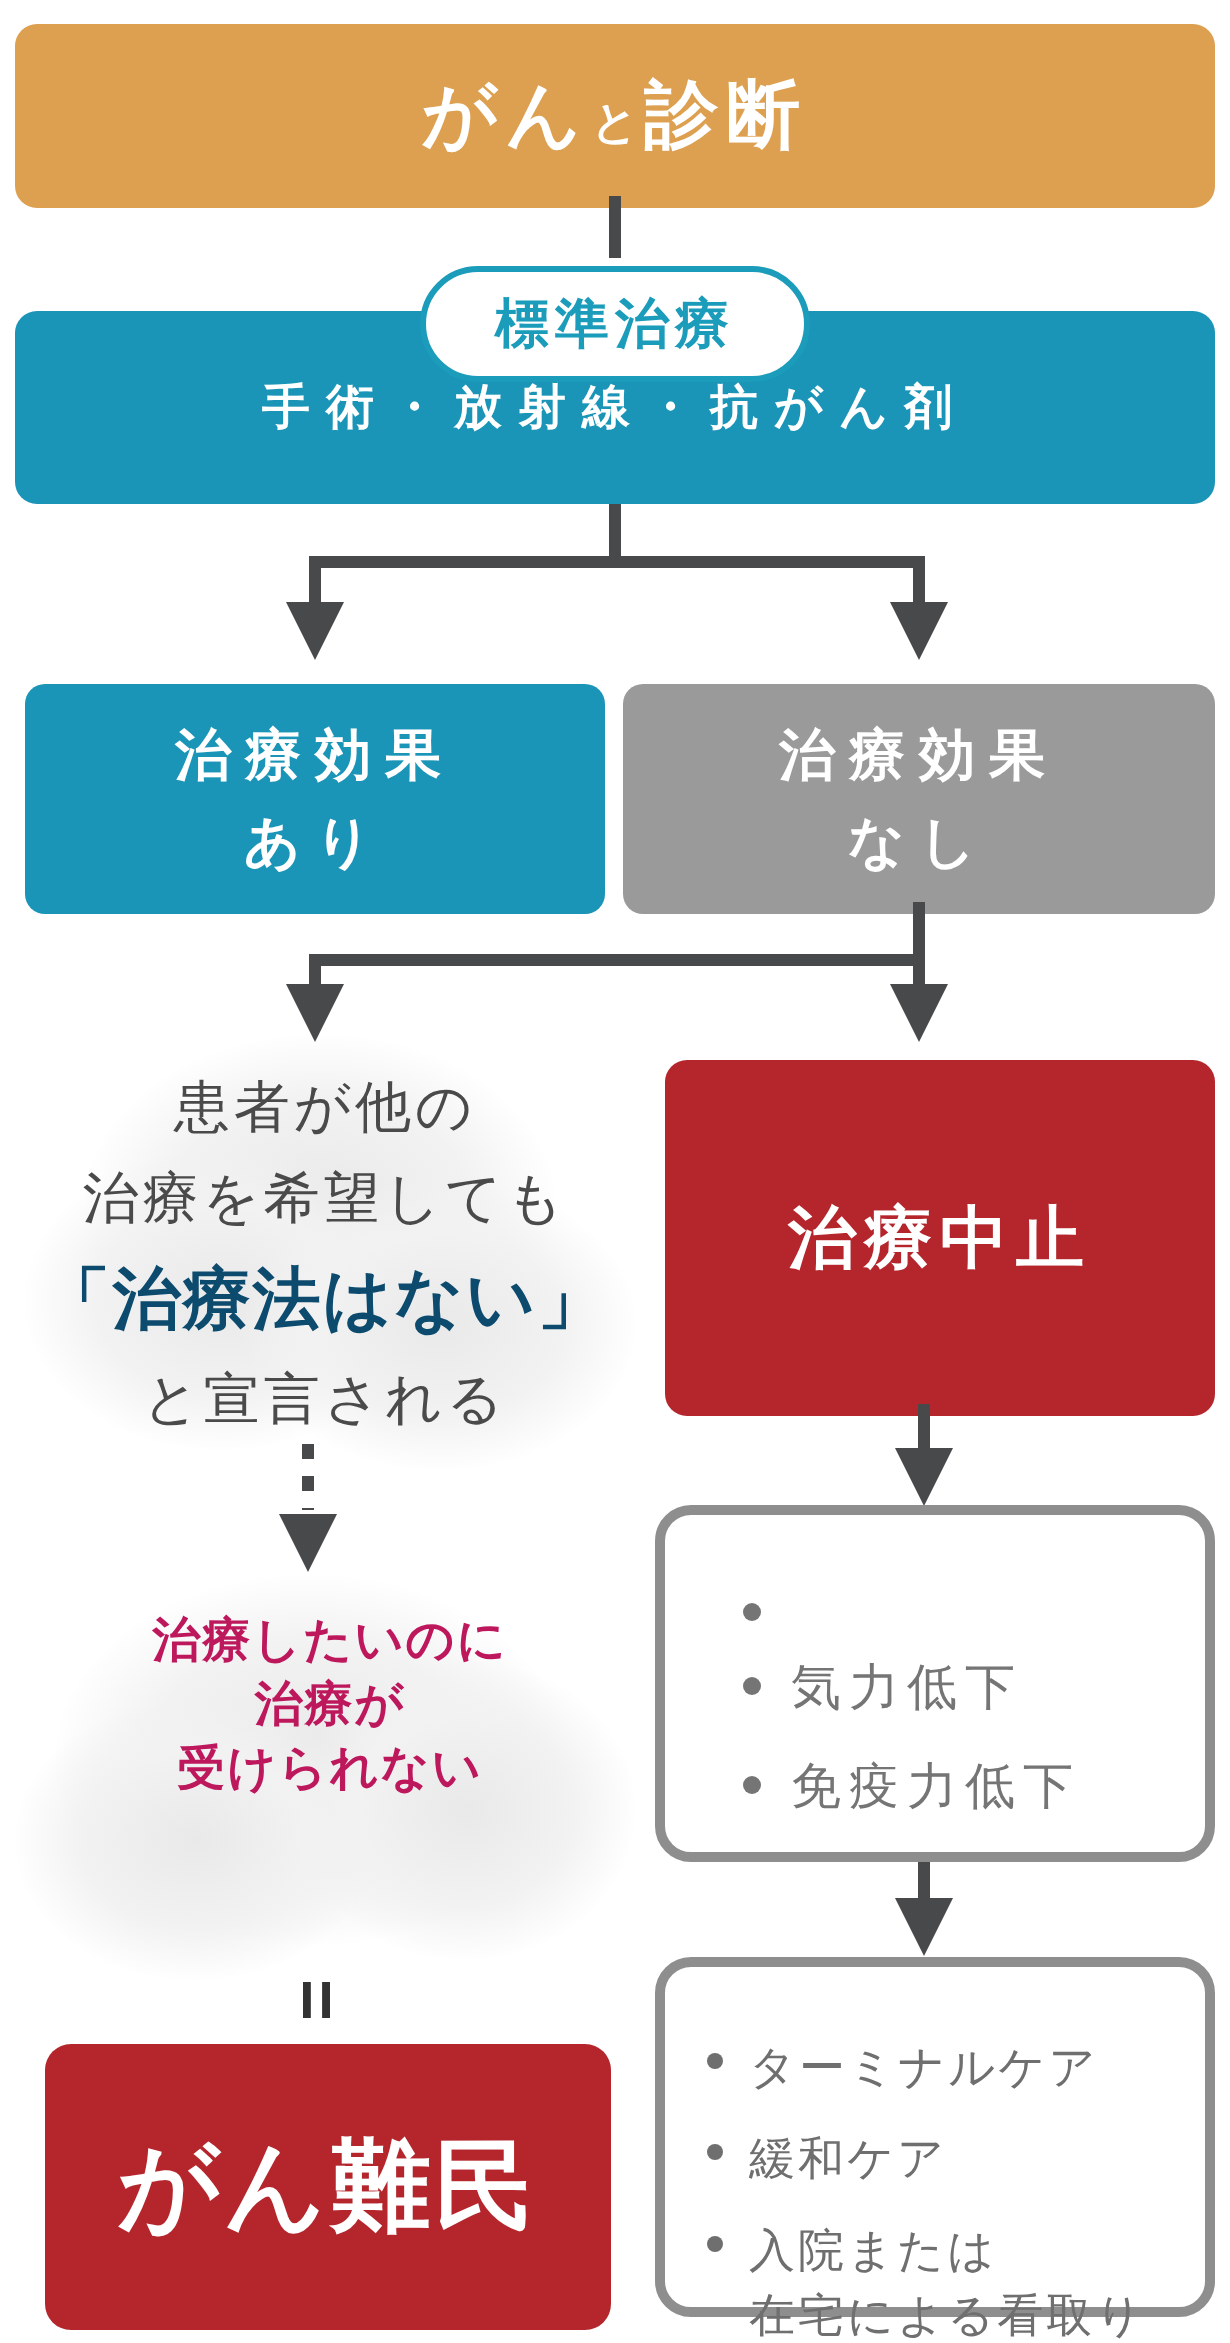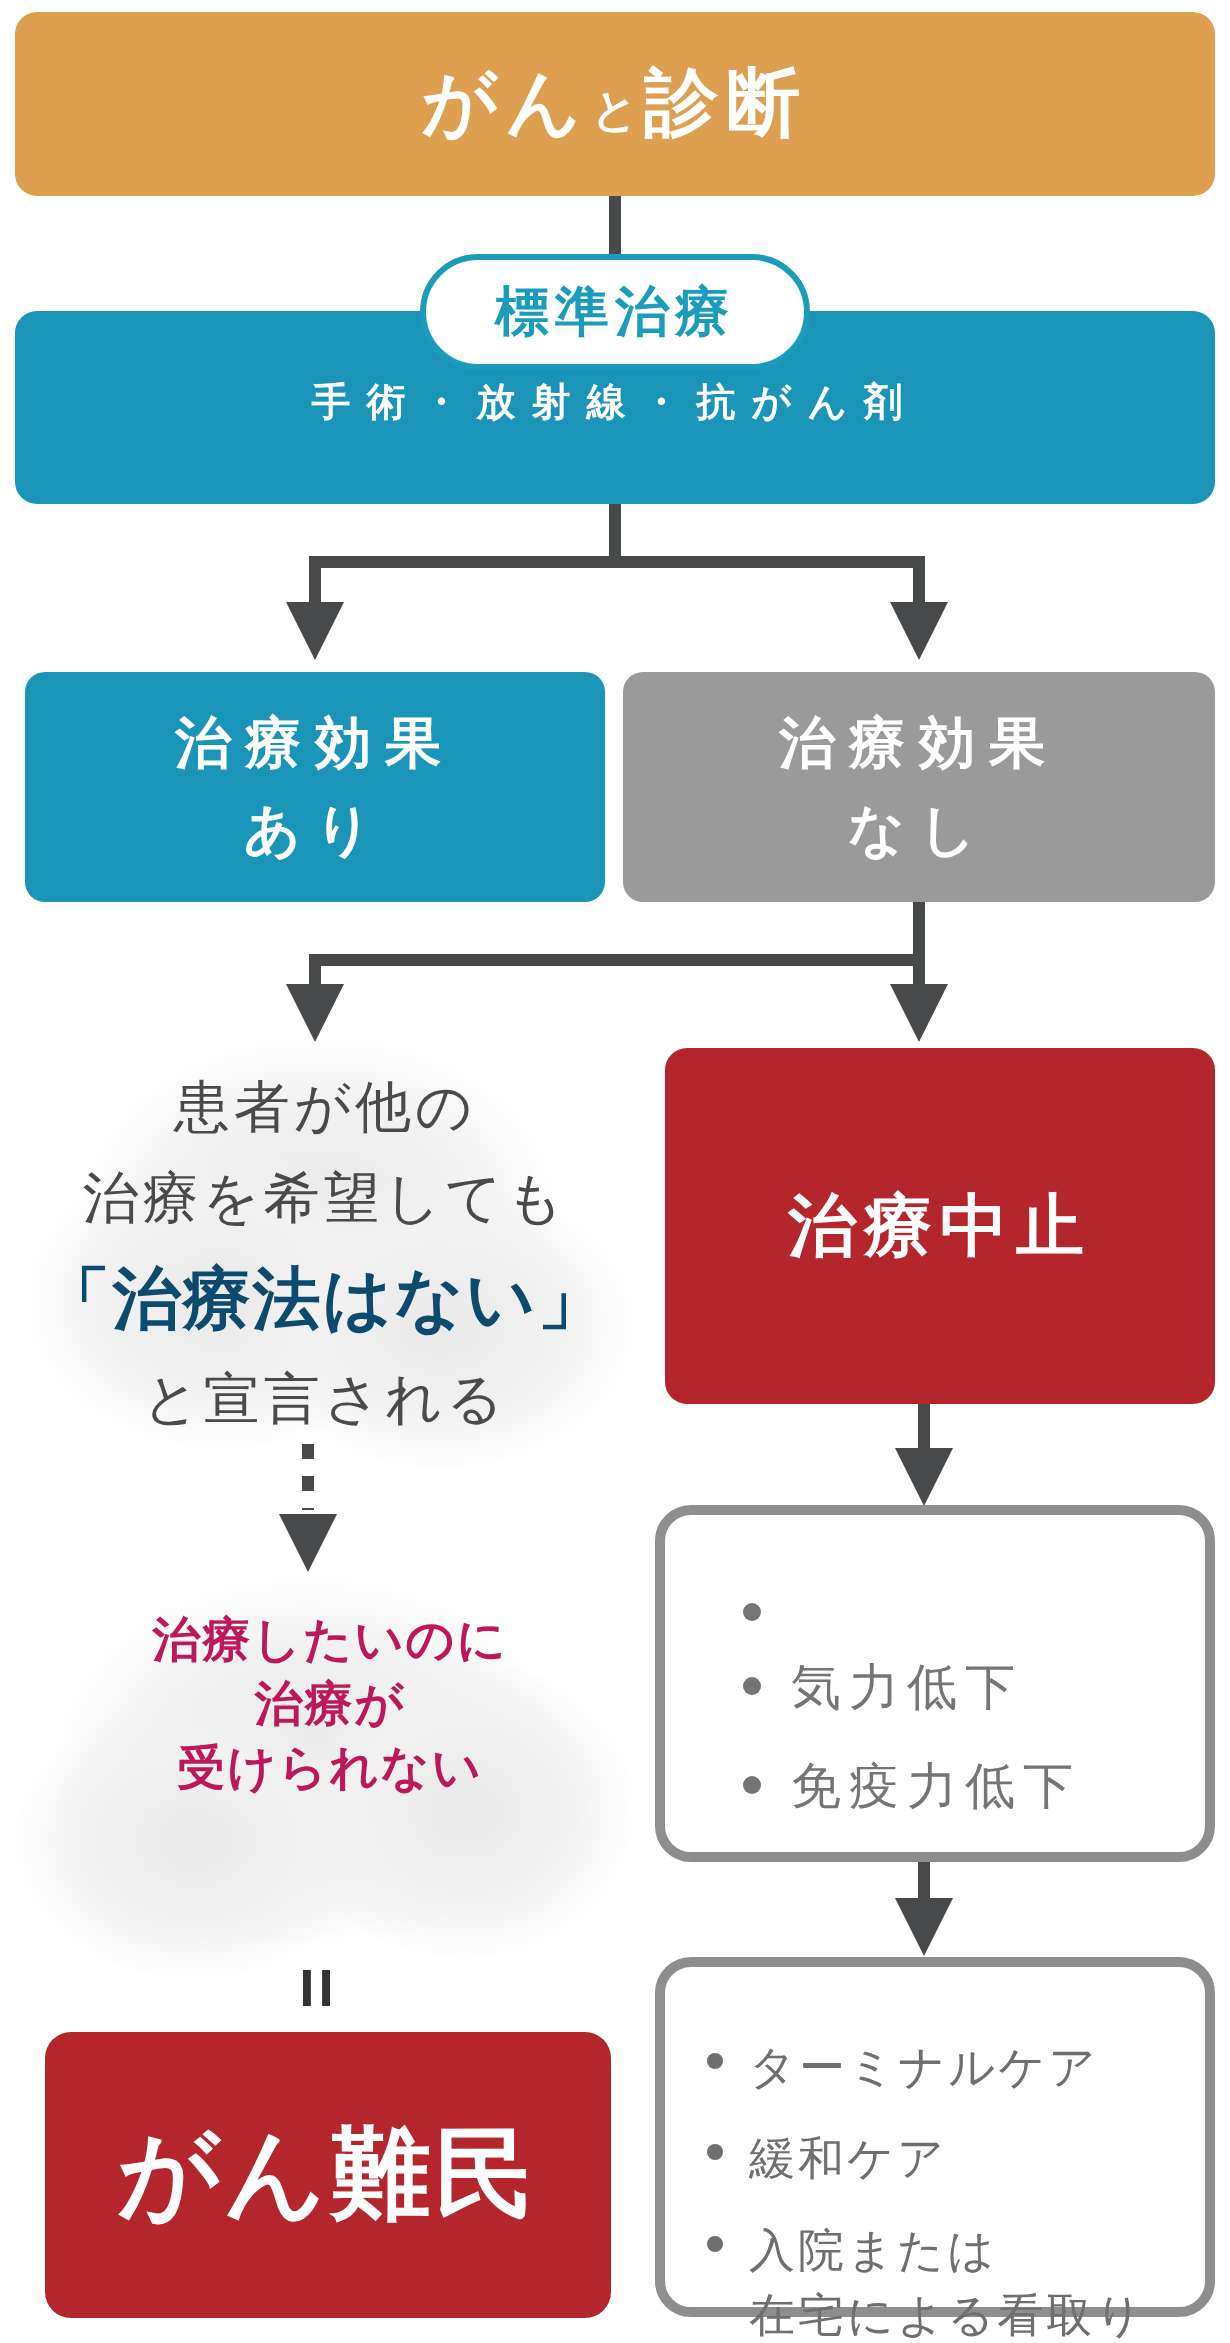"がん" .flex-c { margin-top: none -> 12px }
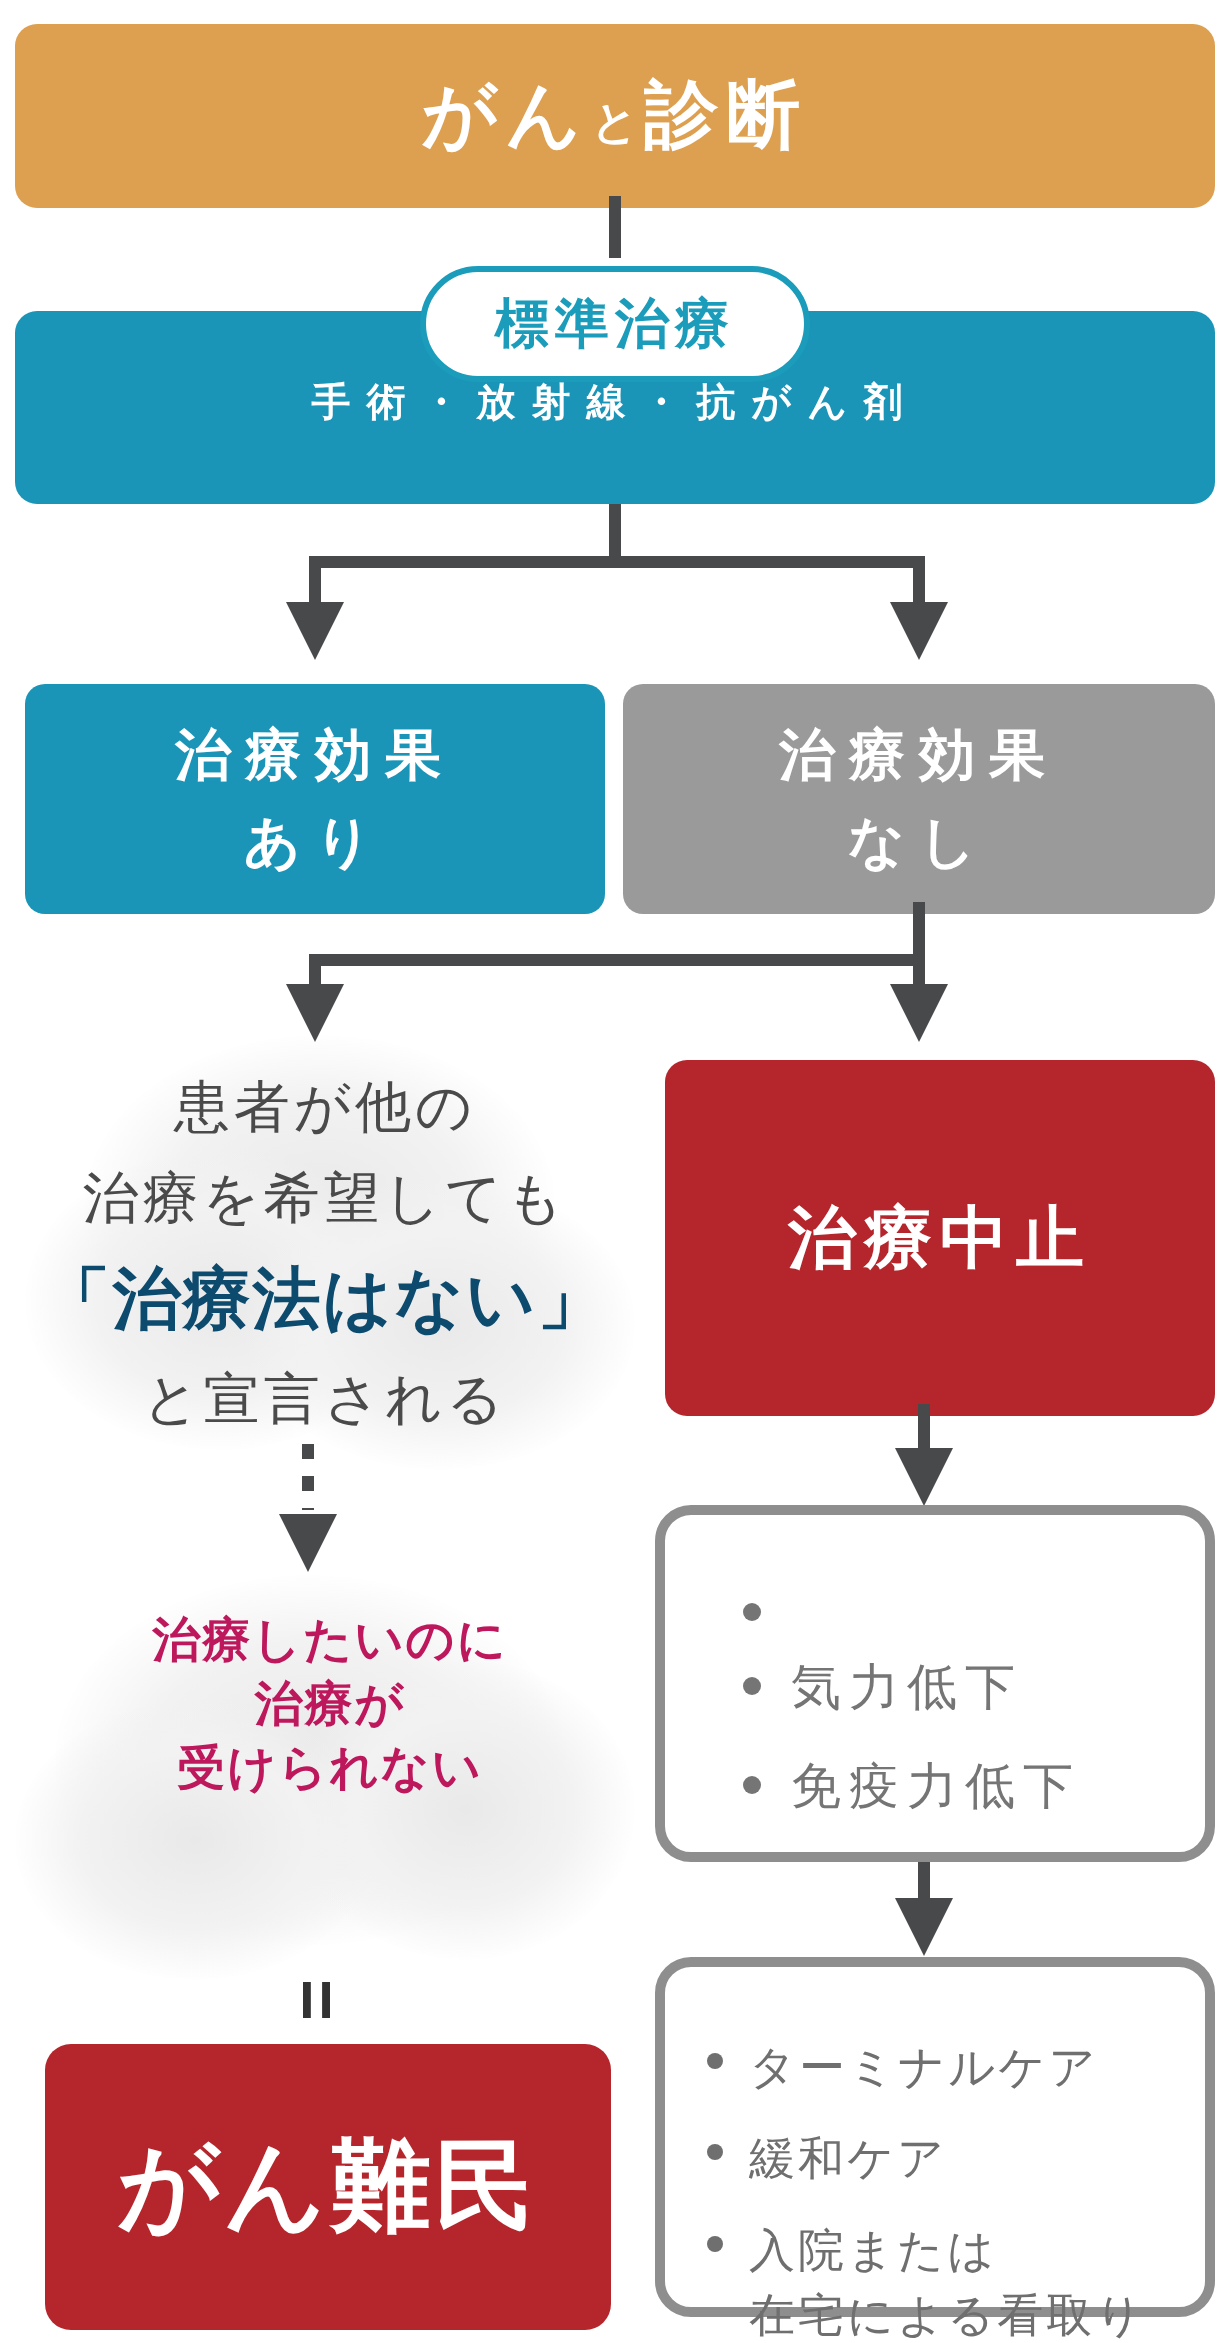"手術・放射線・抗がん剤" .standard-text { font-size: 39px -> 48px }
